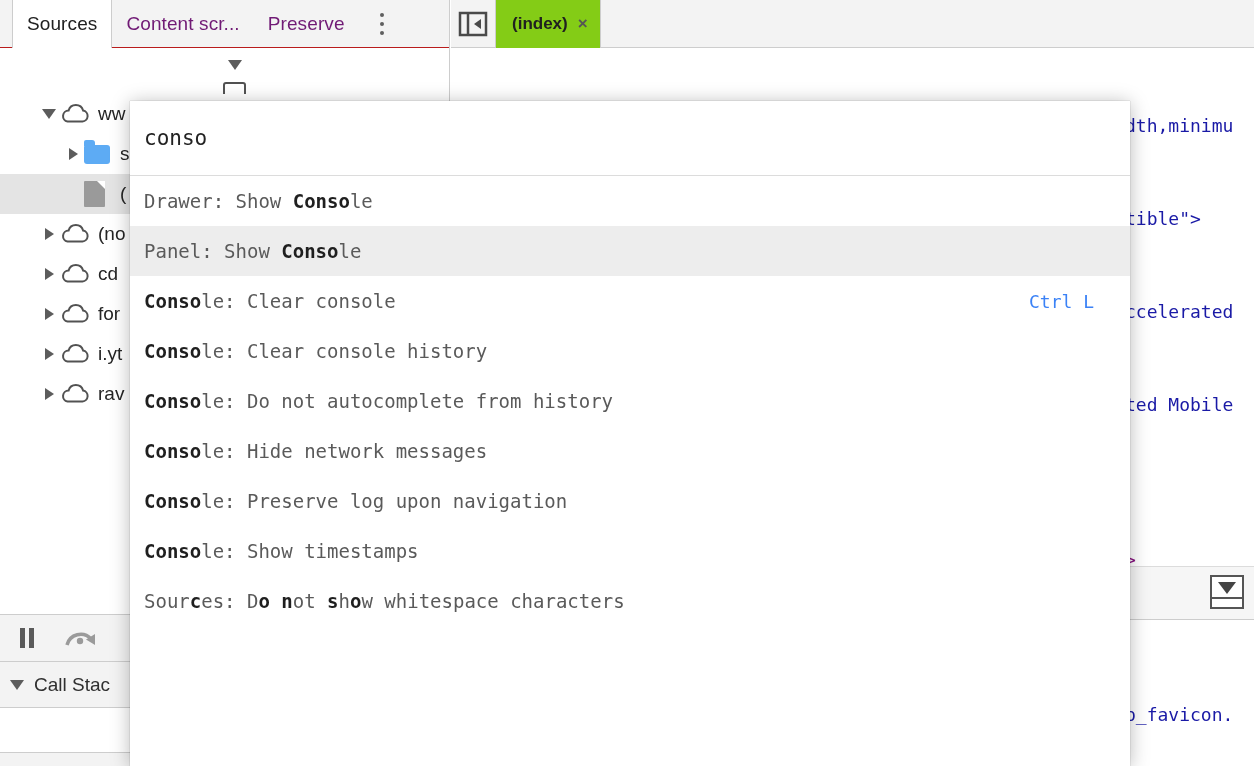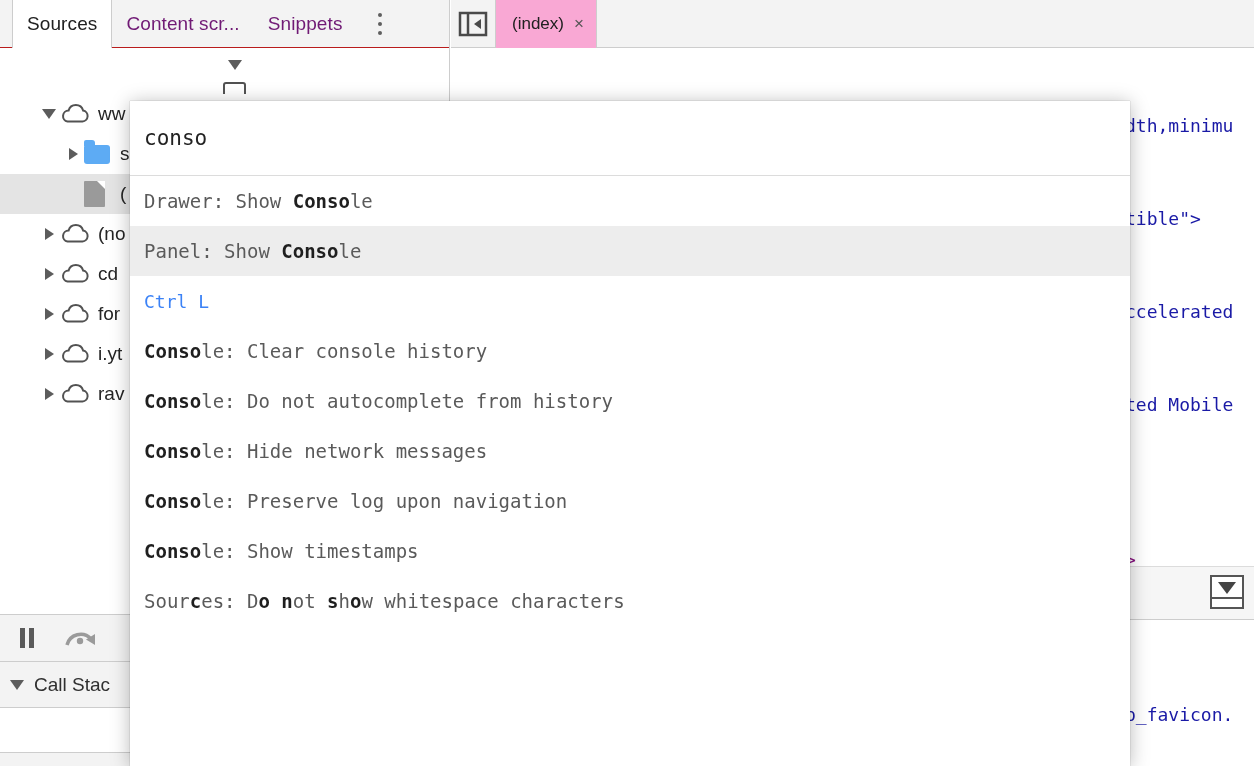"Snippets" span { text: Snippets -> Preserve }
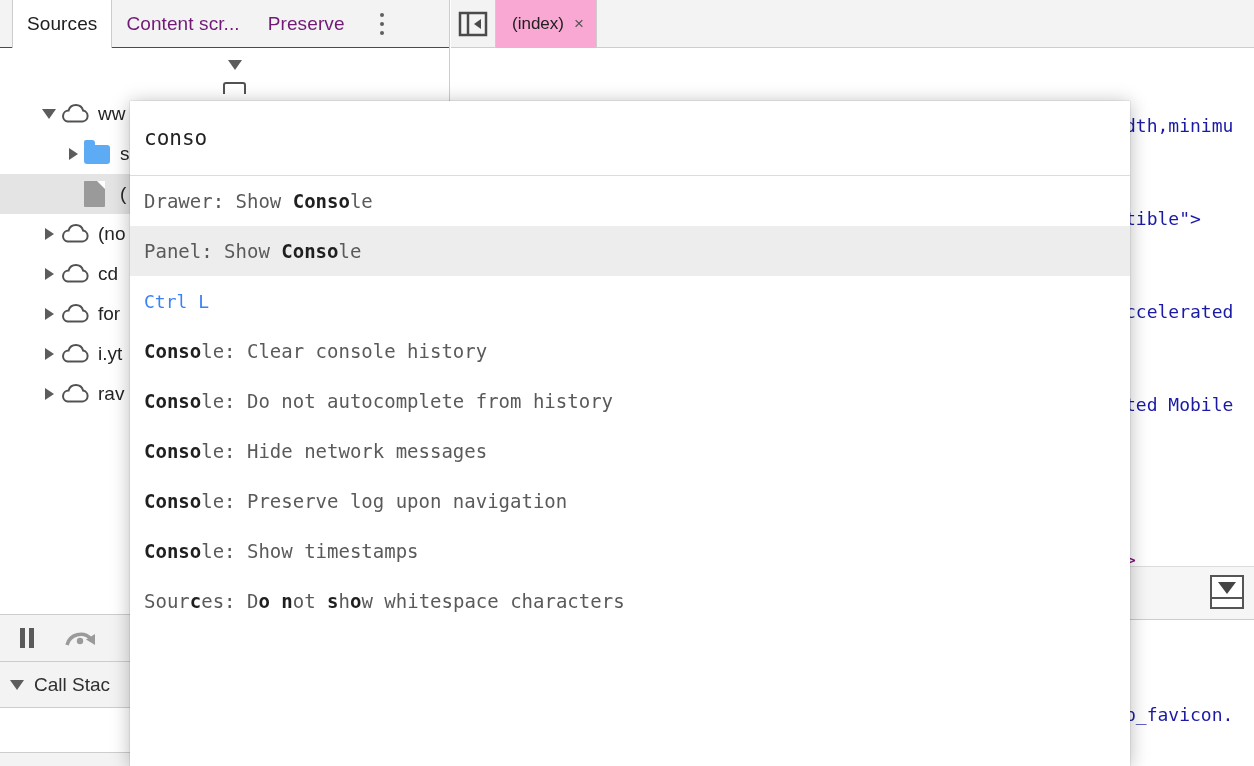"(index)" .editor-tab { background: #f9a8d4 -> #84cc16; font-weight: none -> bold }
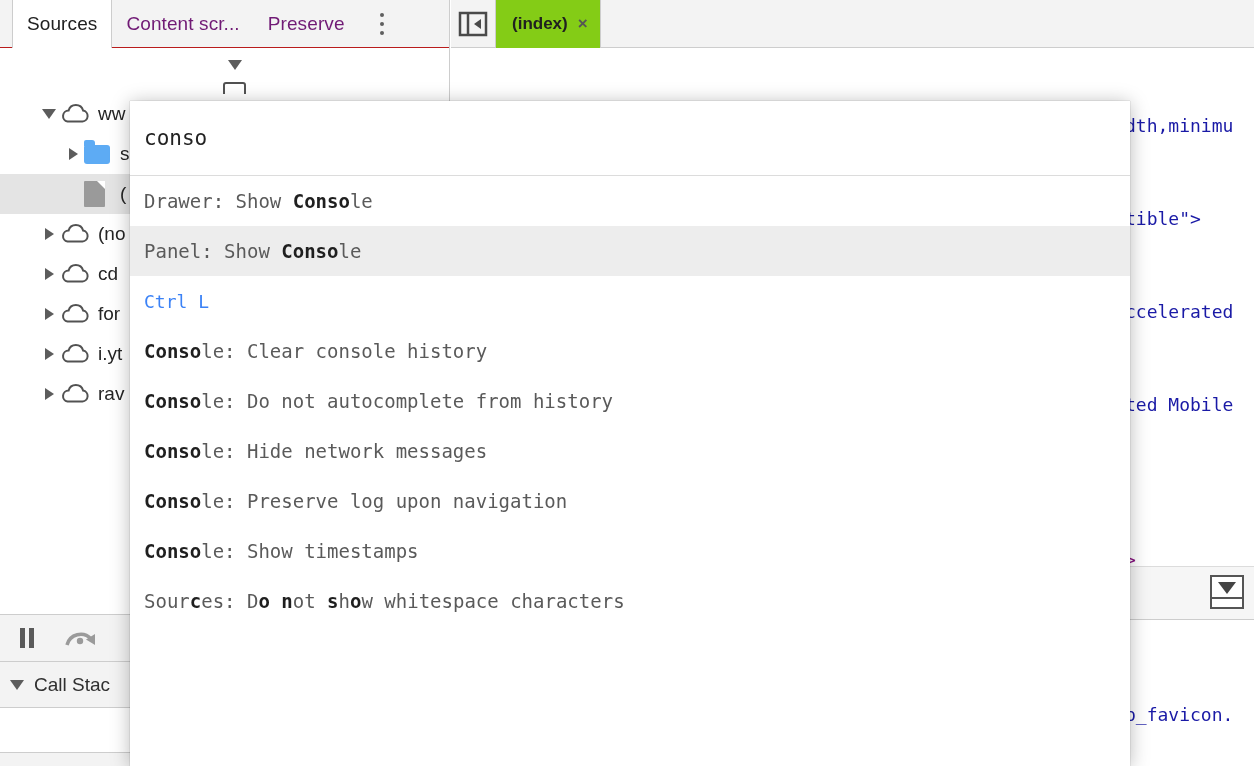"Console: Clear console" span.command-title { html: none -> <span><b>Conso</b>le: Clear console</span> }
